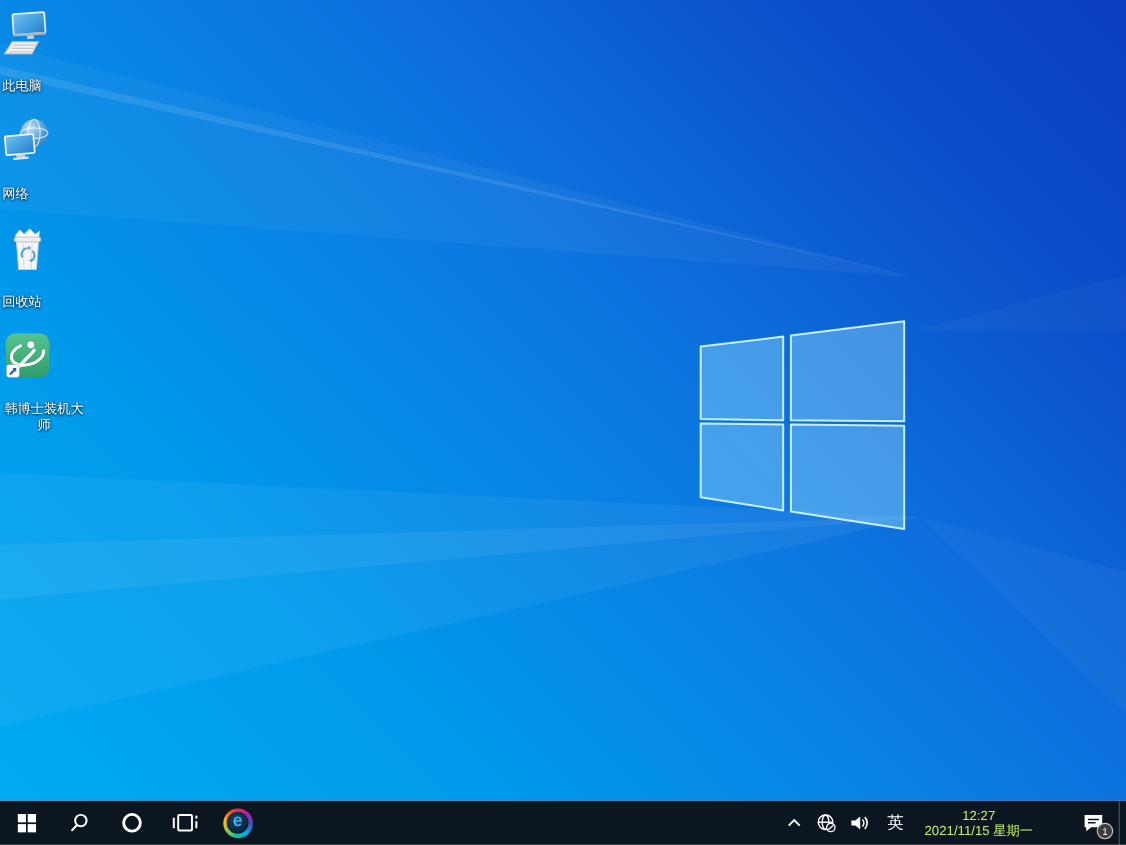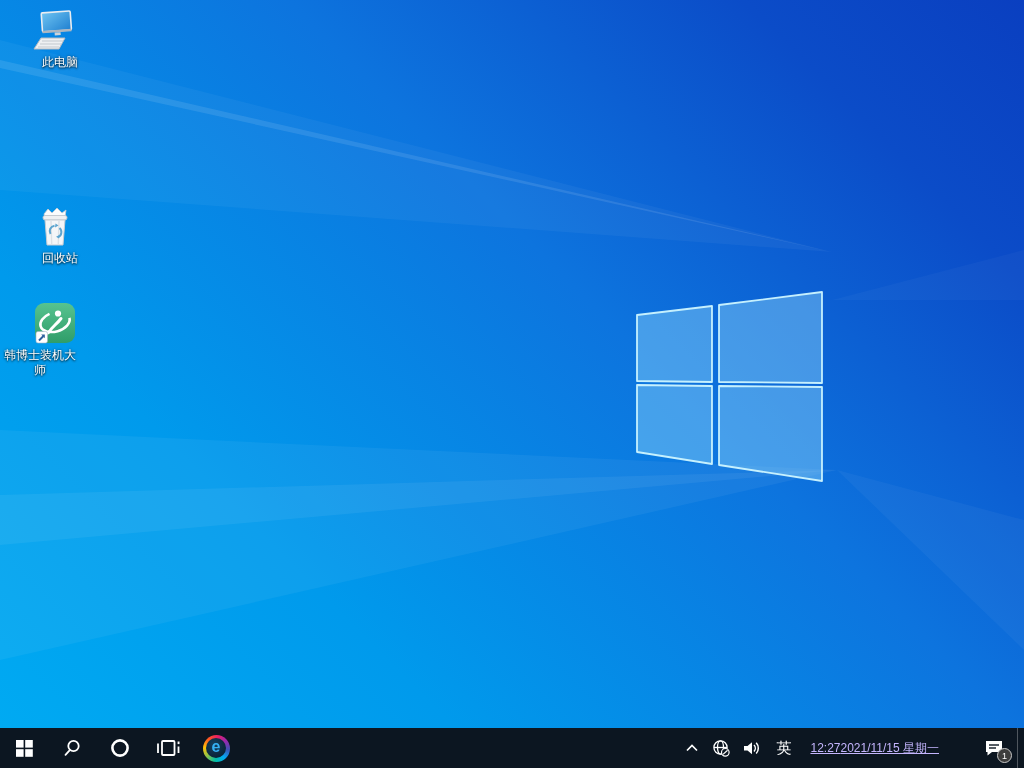"此电脑" .dicon { align-items: flex-end -> flex-start; gap: none -> 16px }
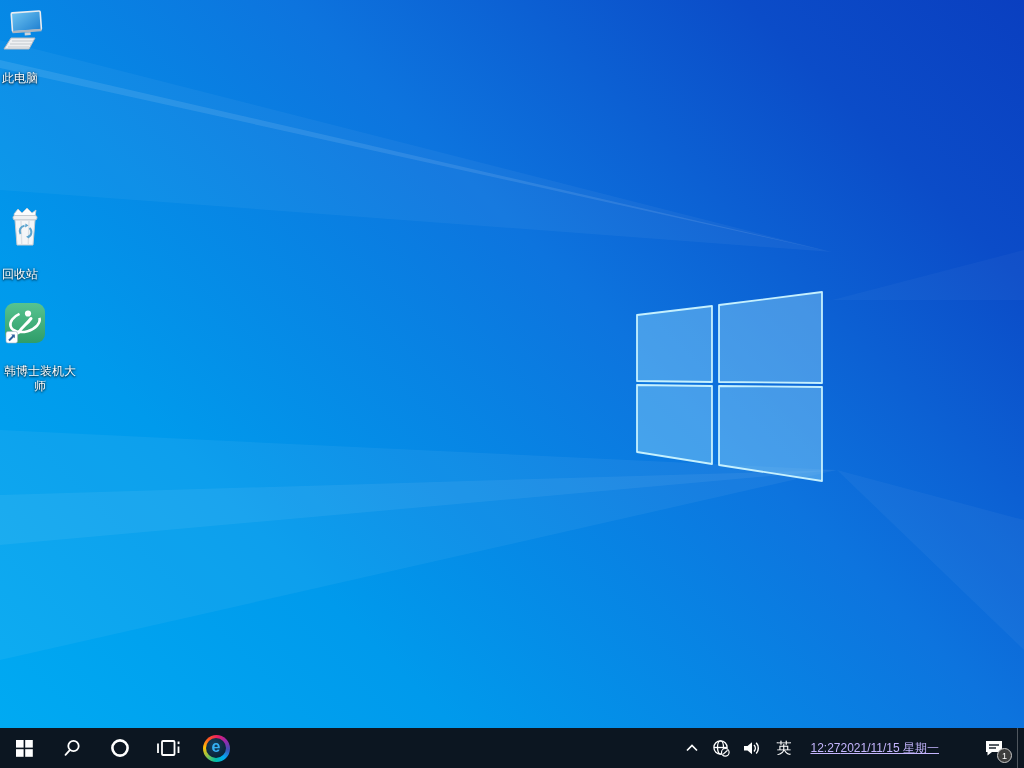"网络" div.dicon { html: none -> <div> <svg> <defs> <radialGradient> <stop></stop> <stop></stop> <stop></stop> </radialGradient> </defs> <circle></circle> <ellipse></ellipse> <ellipse></ellipse> <g> <rect></rect> <rect></rect> <rect></rect> </g> </svg> <div>网络</div> </div> }
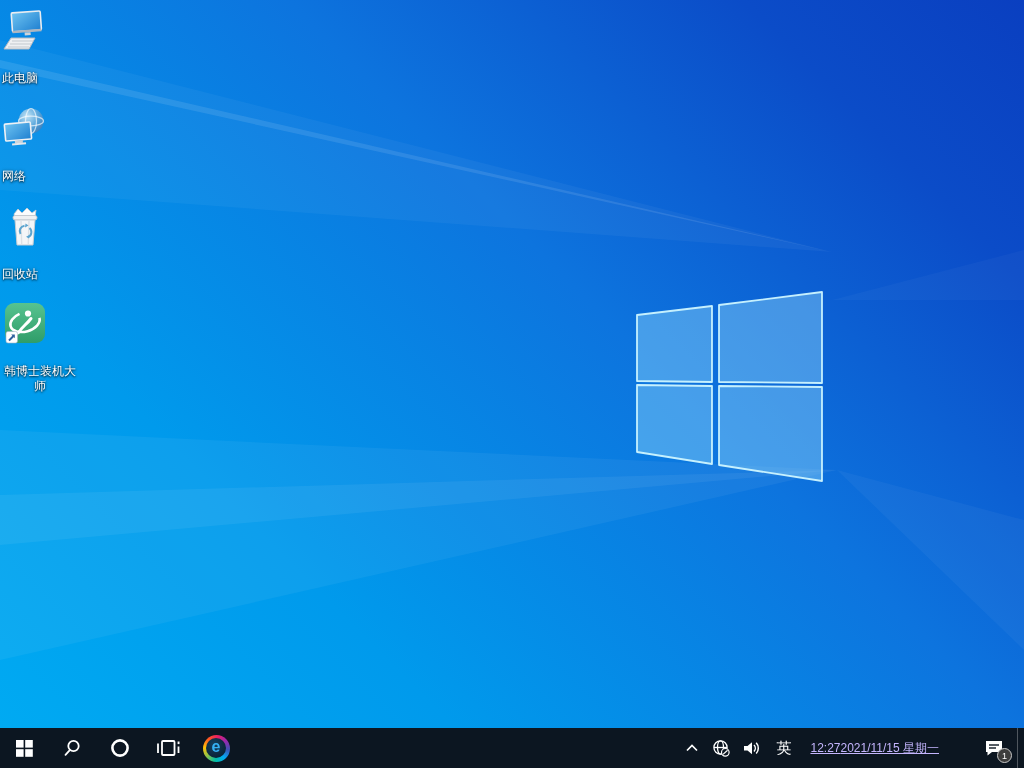"12:27" .clock { color: #c4b5fd -> #bef264; flex-direction: row -> column; text-decoration: underline -> none }
